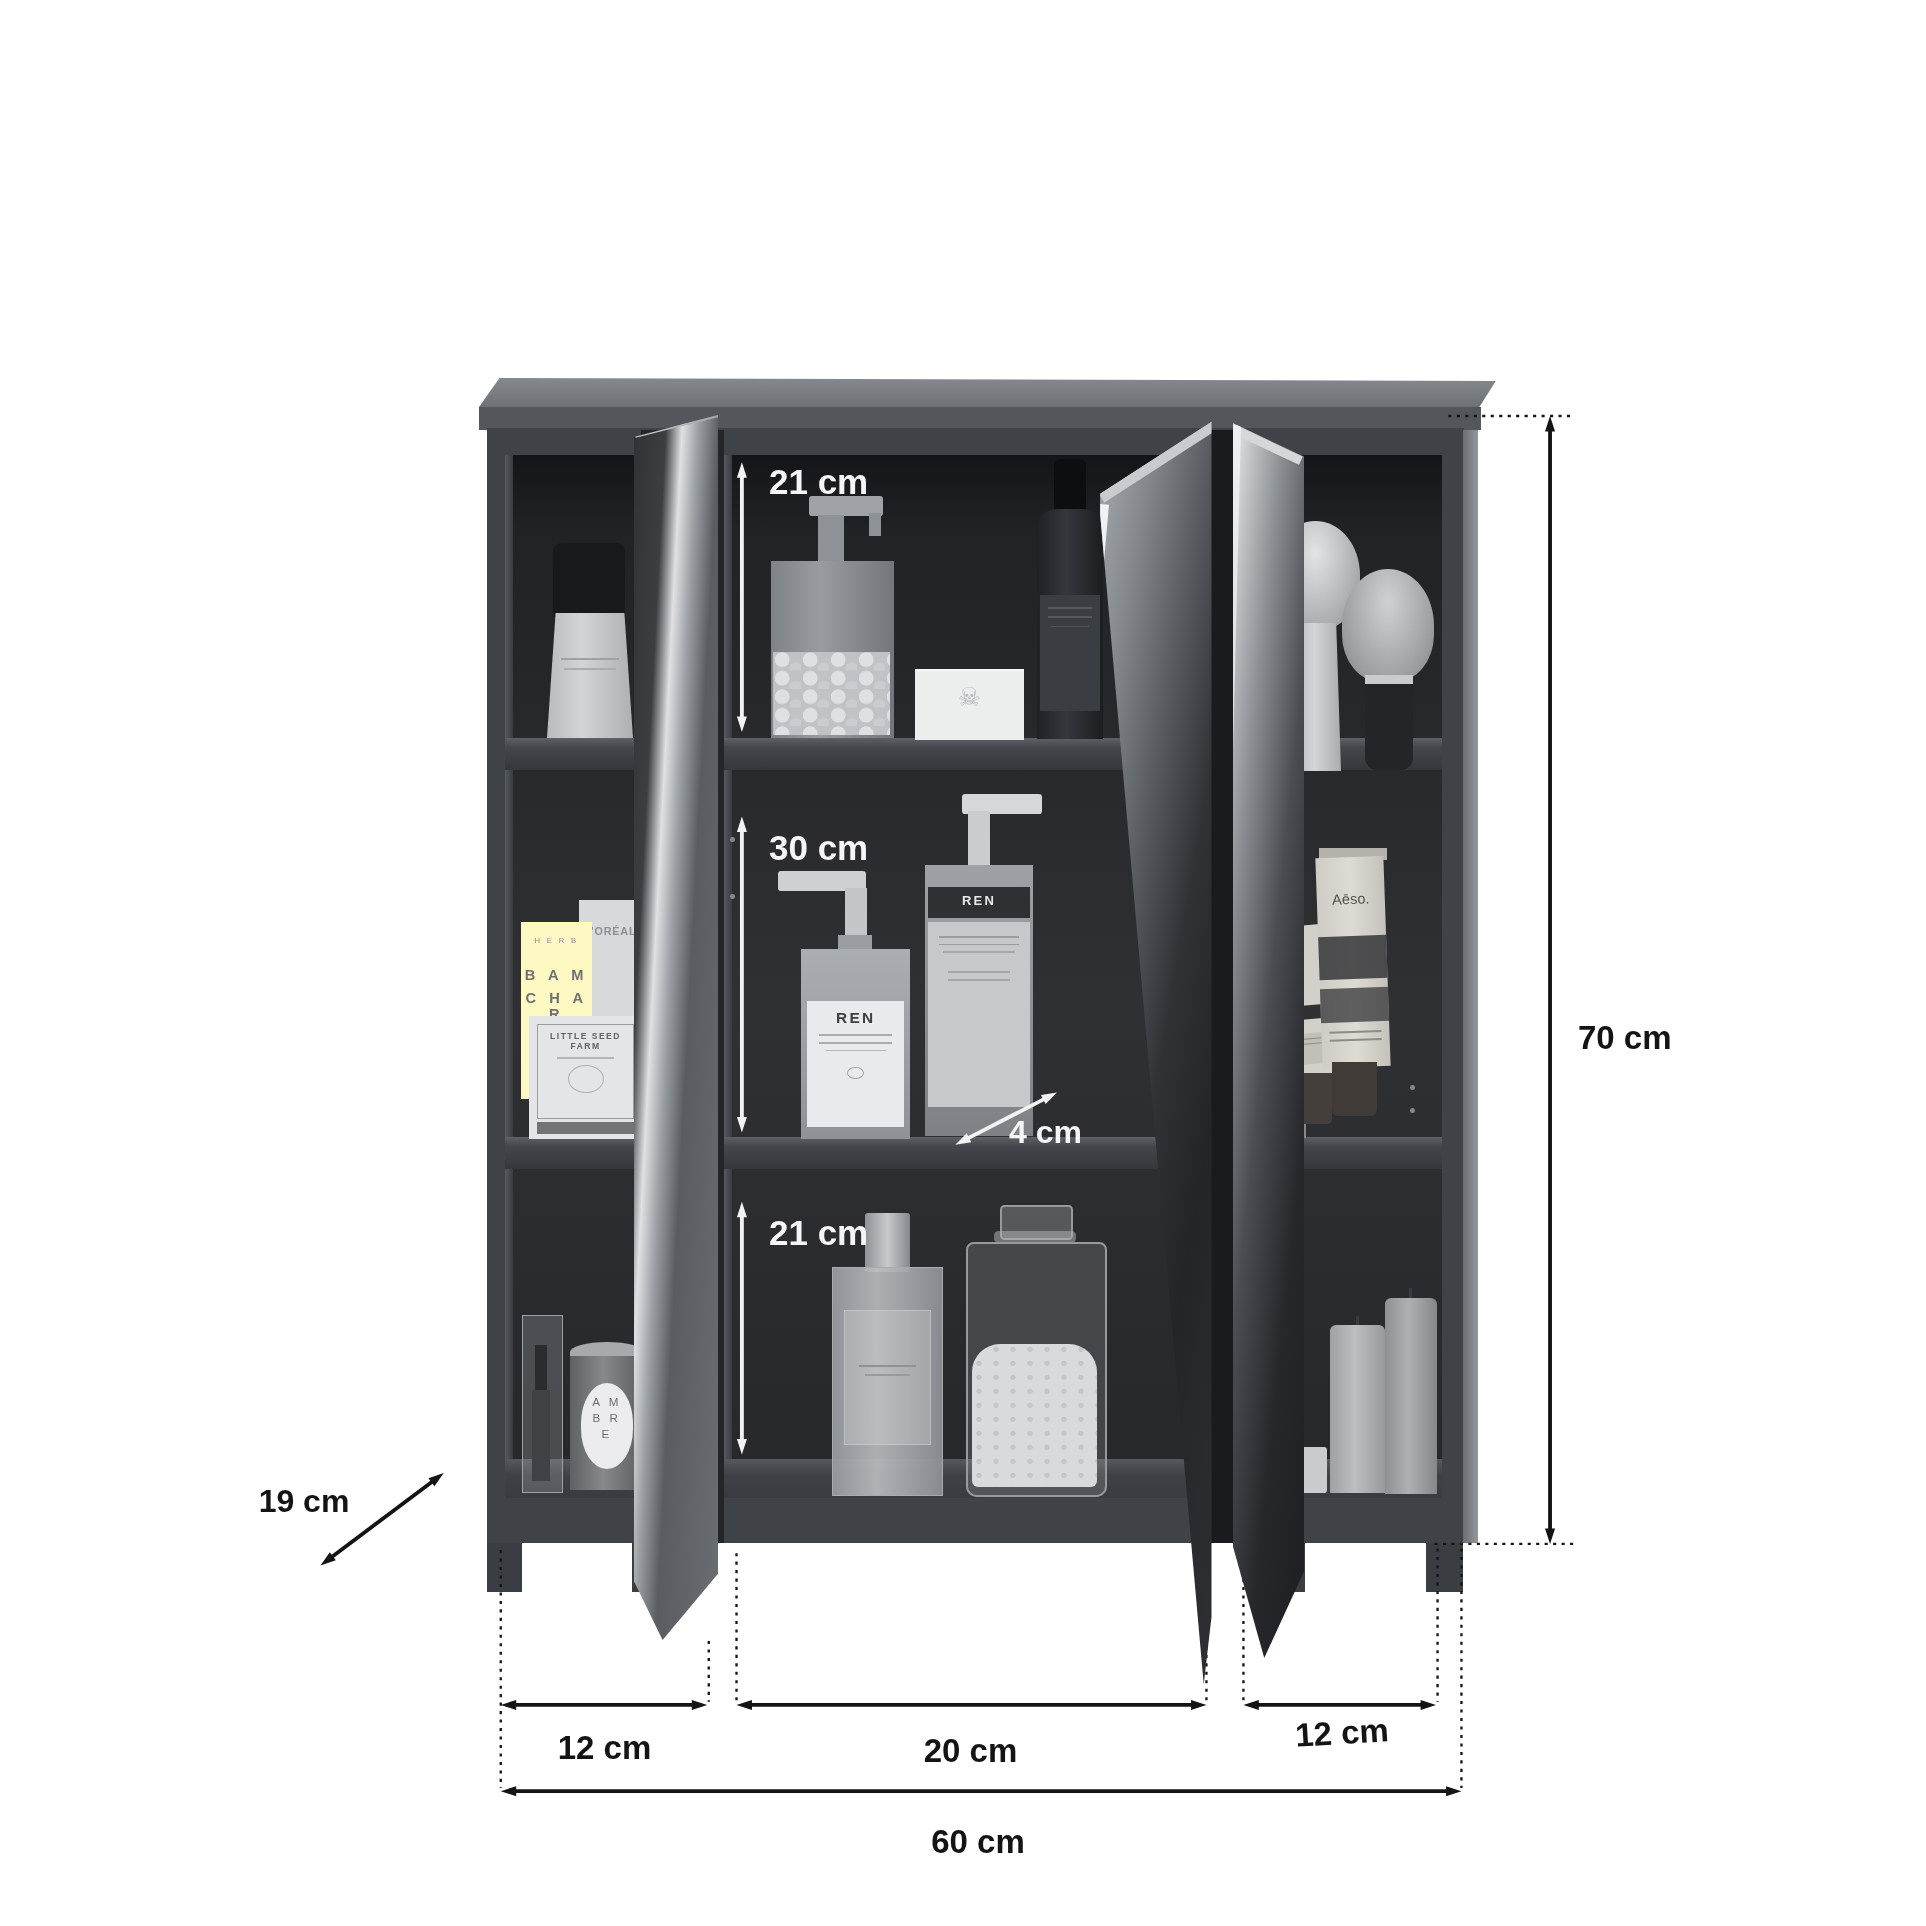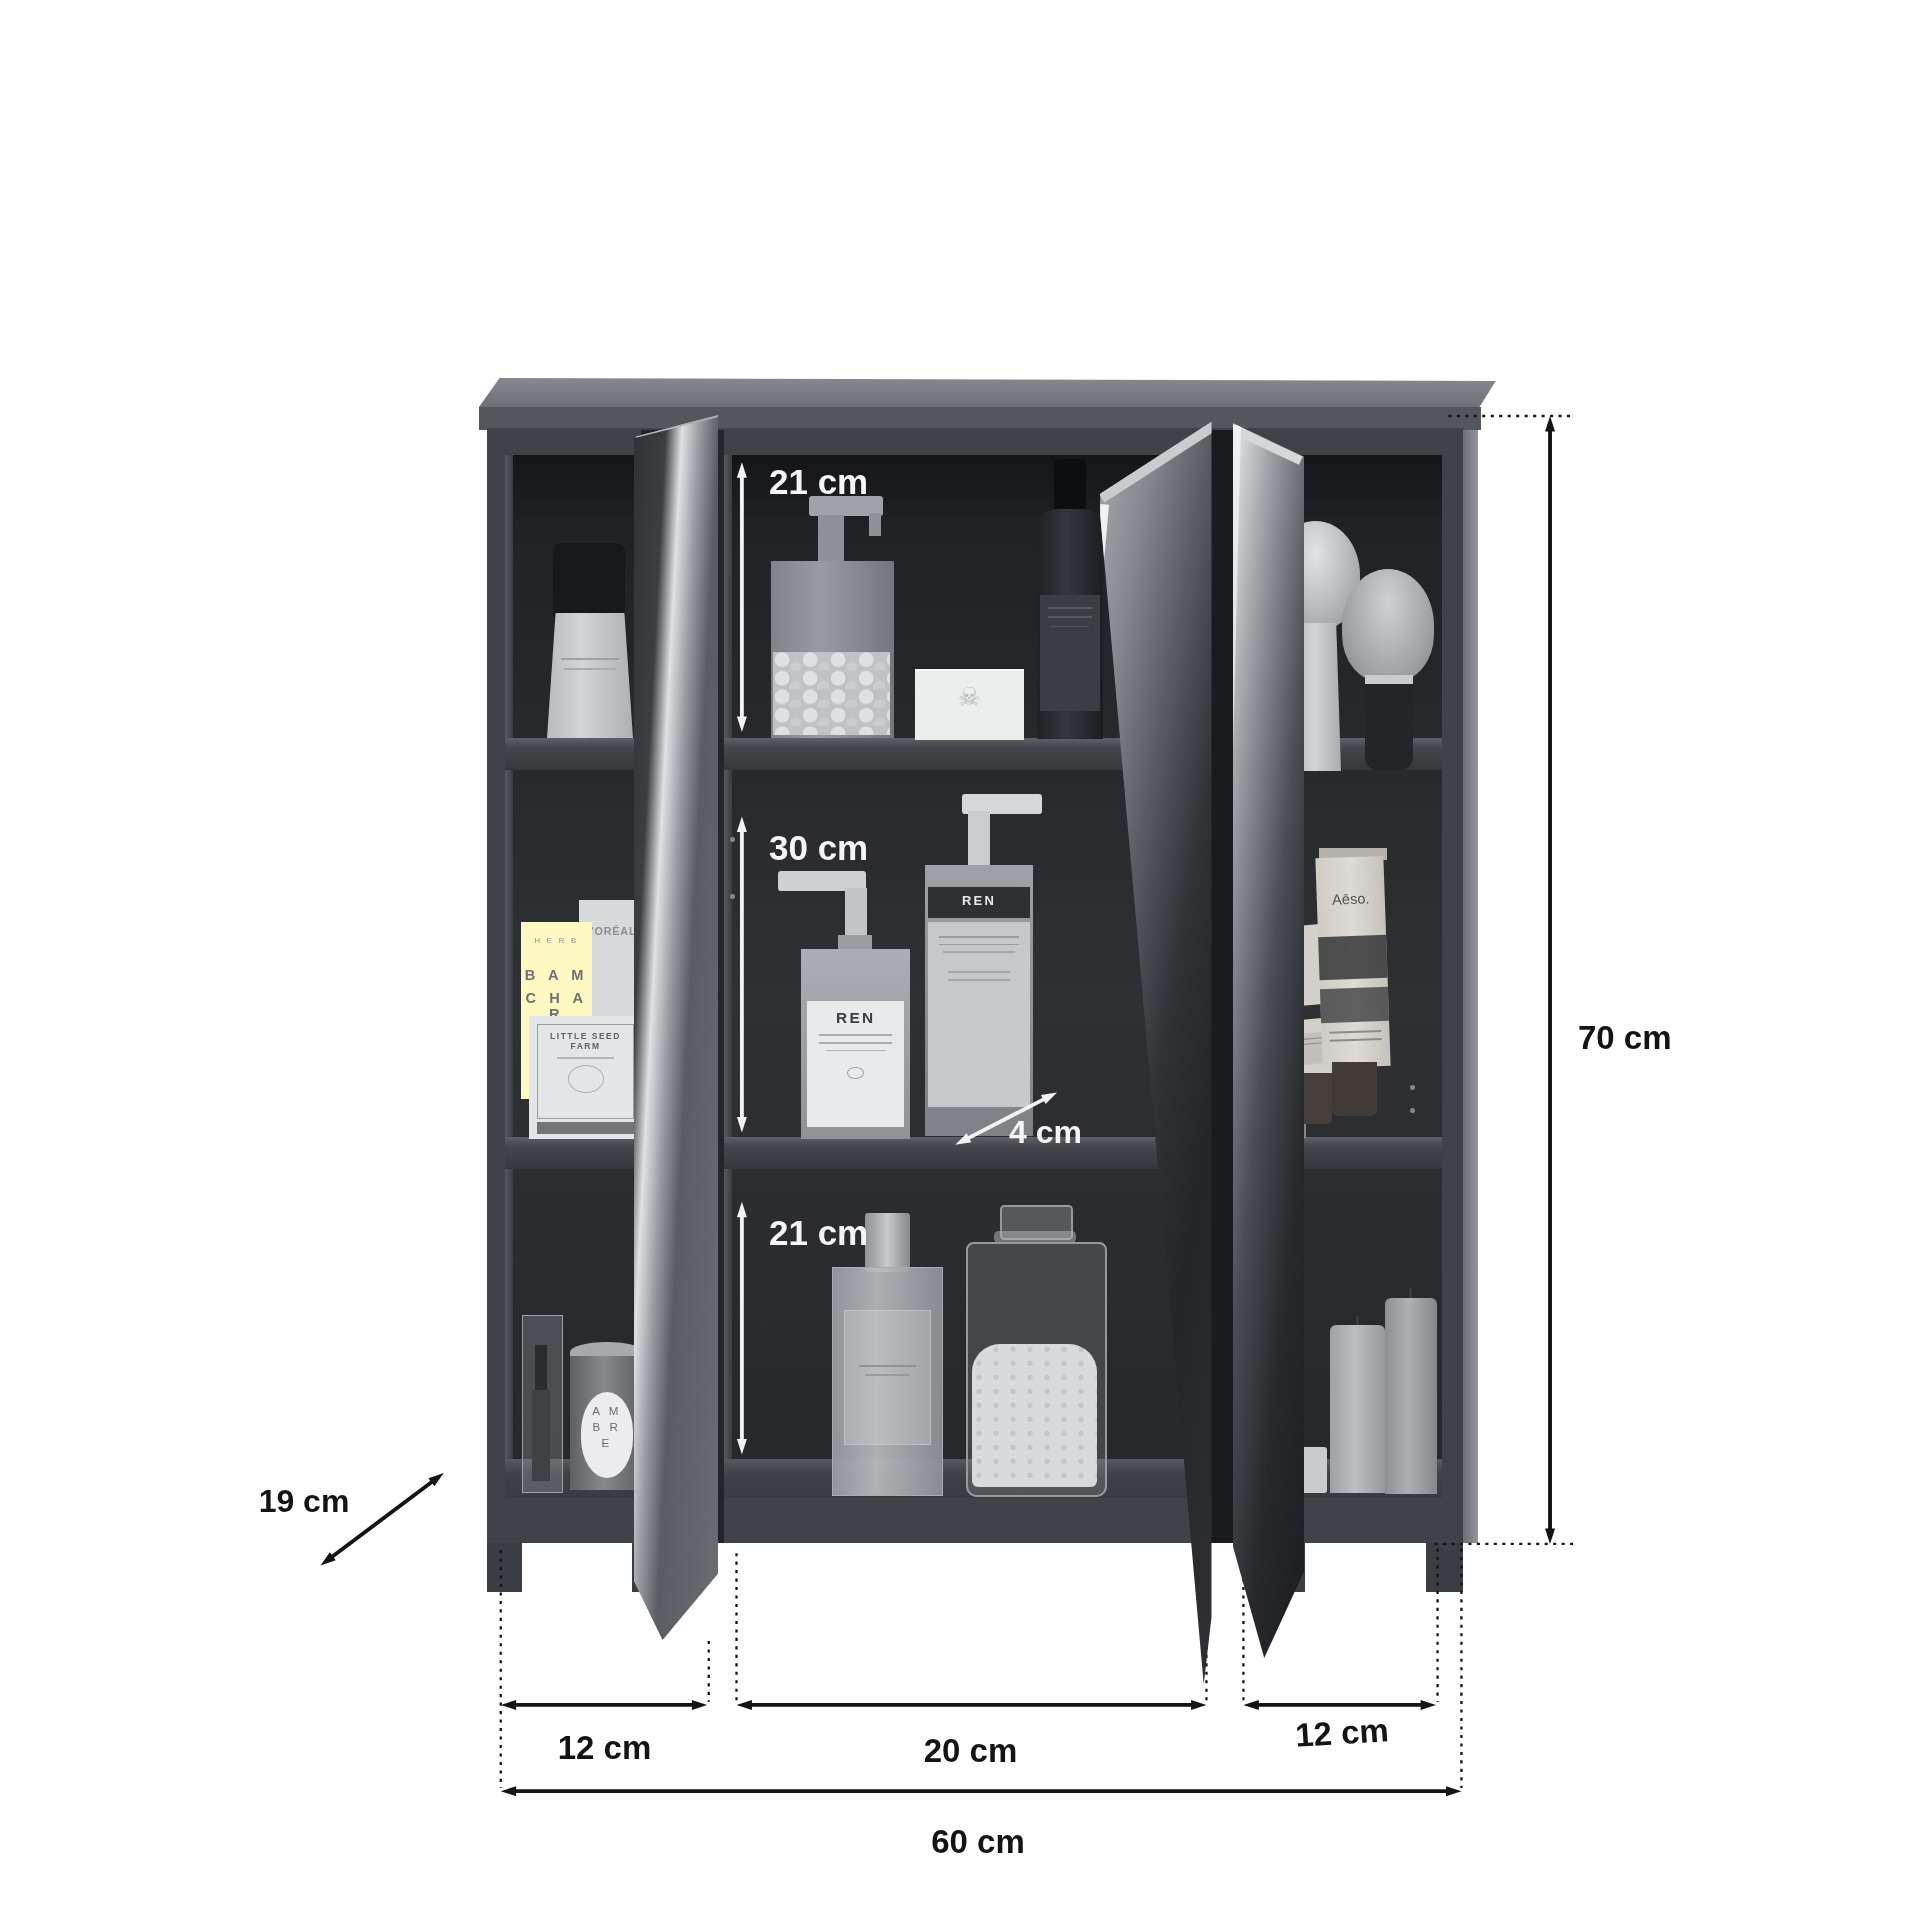"A M" div { top: 36px -> 27px }
